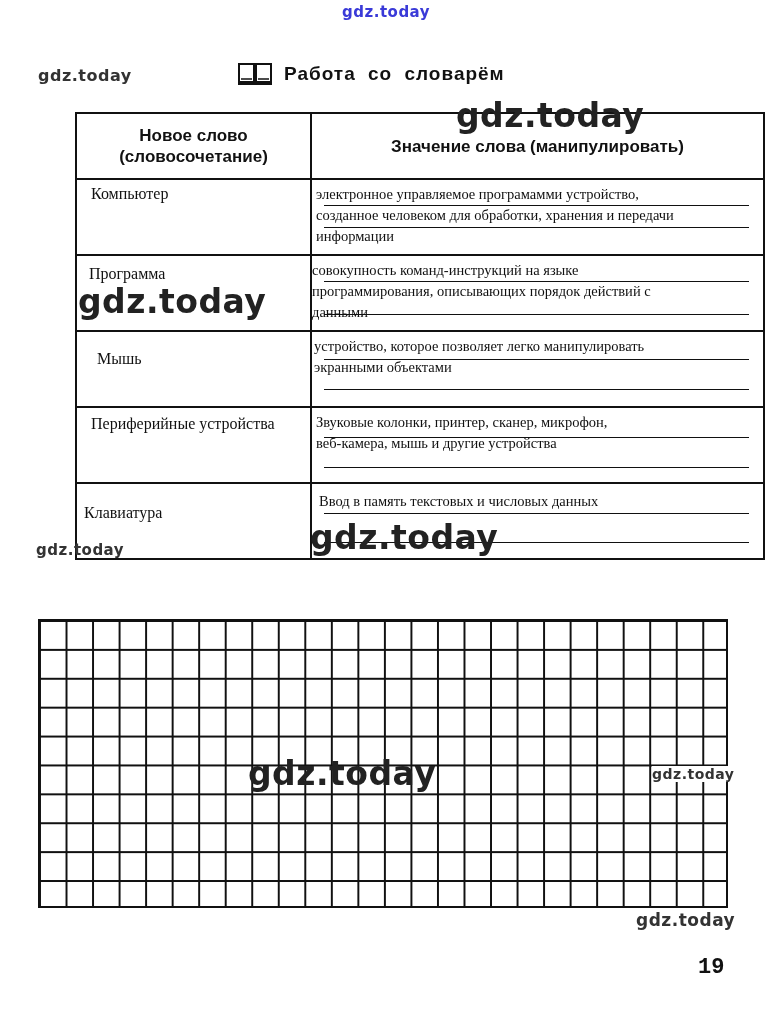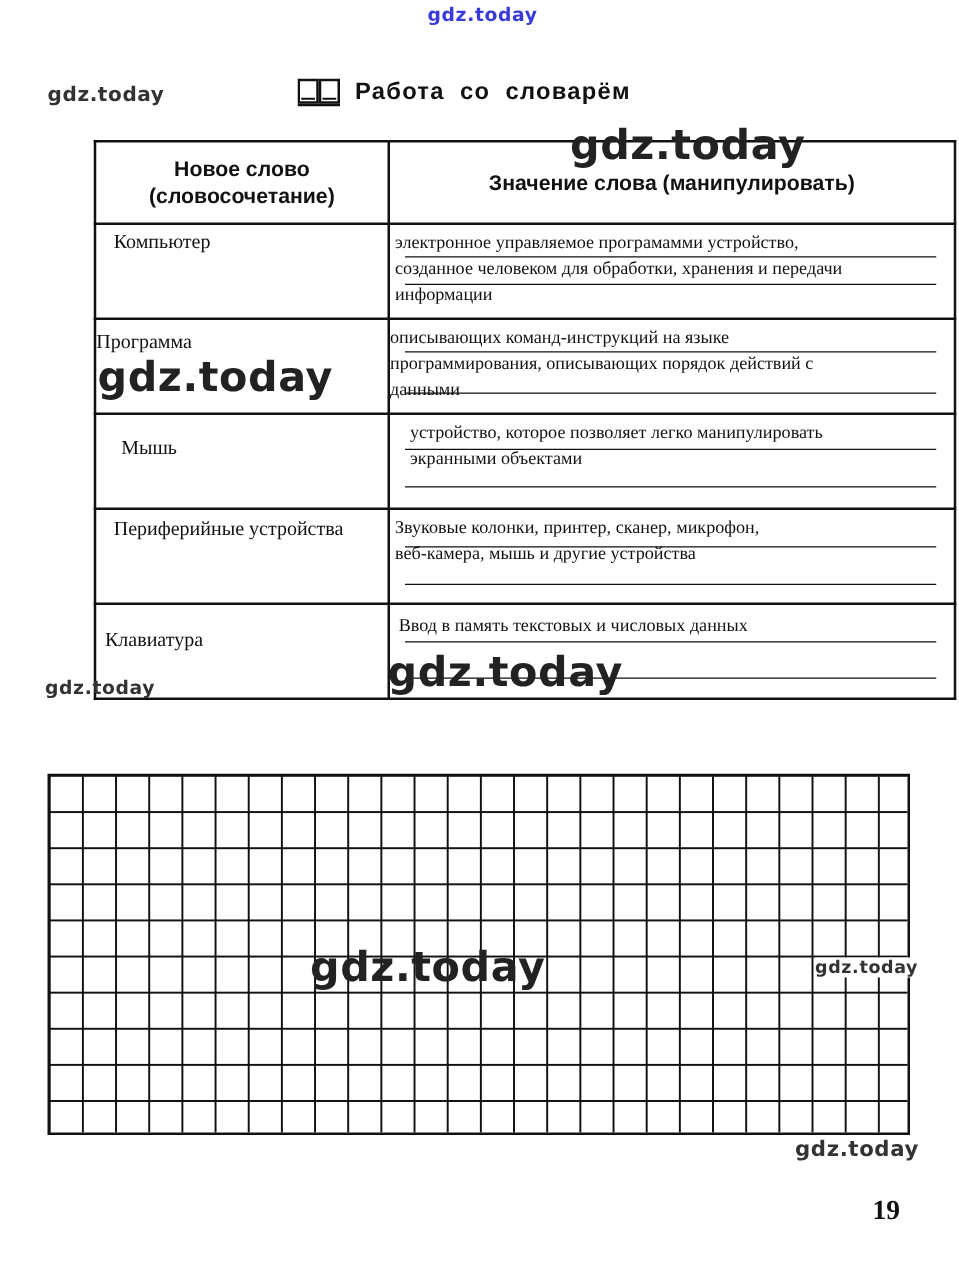"Программа" span { padding: 9px 0 0 0 -> 9px 0 0 12px }
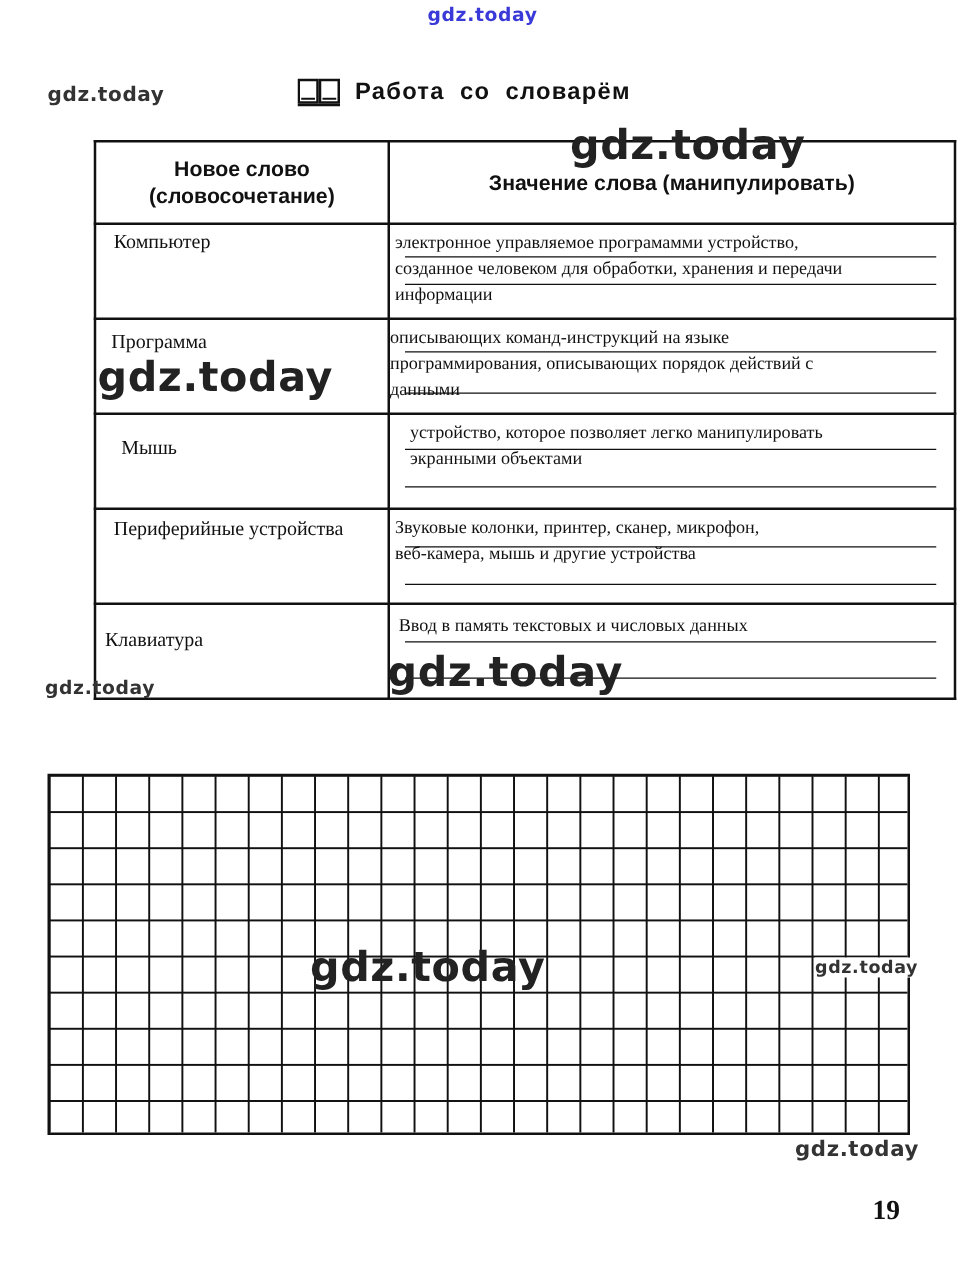"описывающих команд-инструкций на языке" div { text: описывающих -> совокупность }
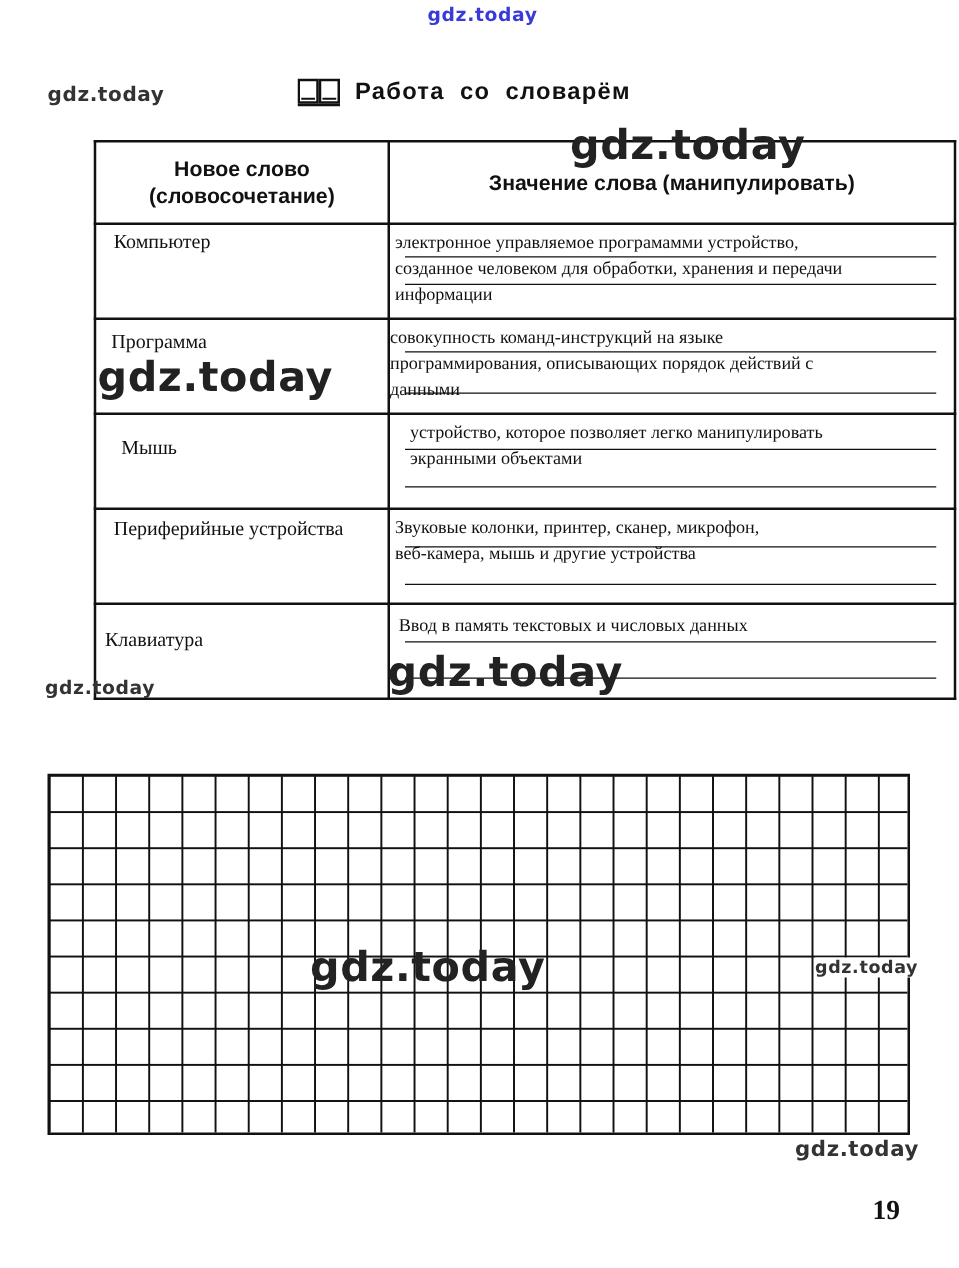"устройство, которое позволяет легко" div.def-lines { padding-left: 16px -> 2px }
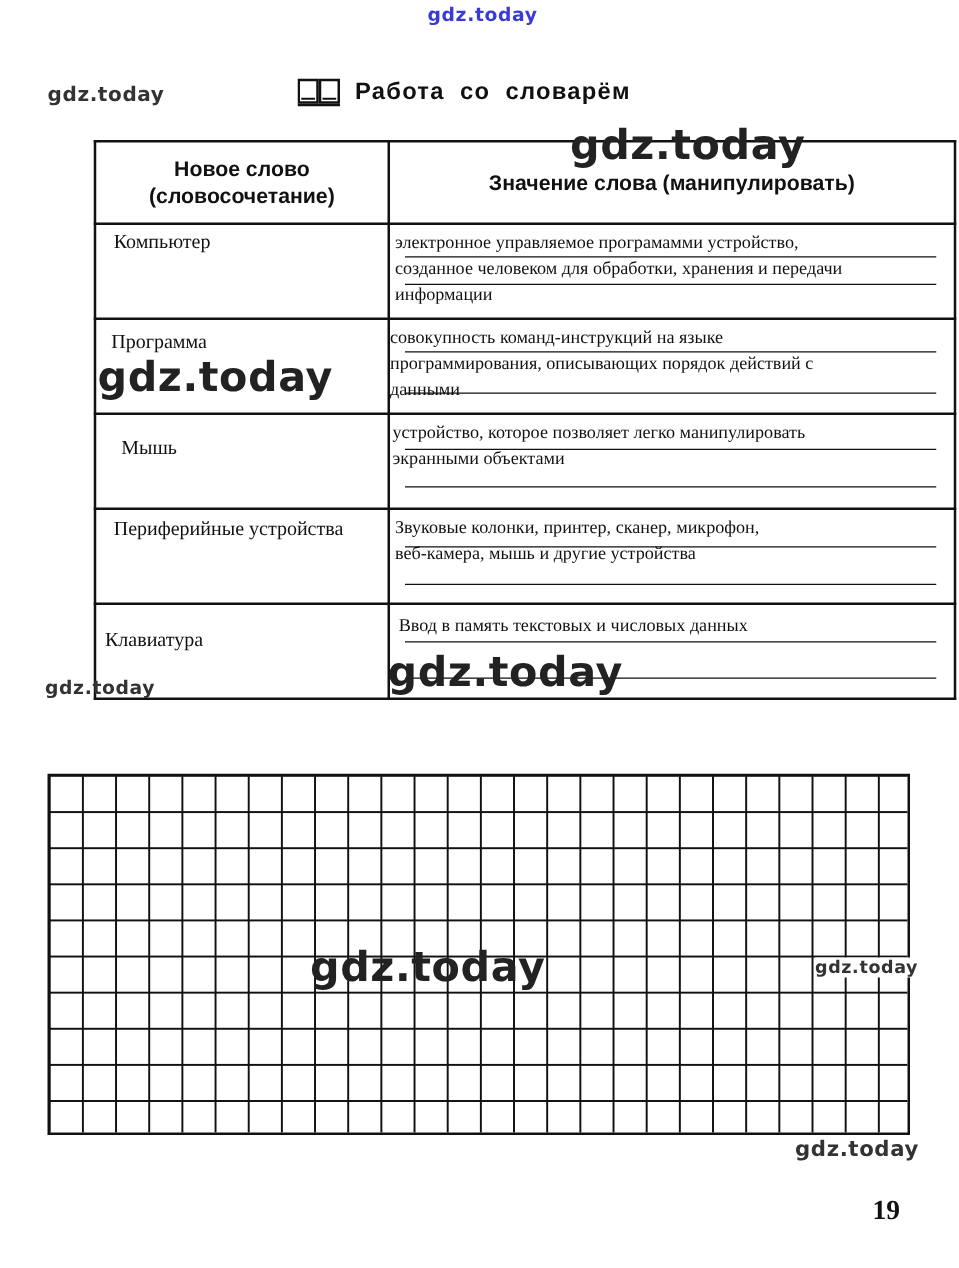"19" .pagenum { font-family: Liberation Serif, serif -> Liberation Mono, monospace }
